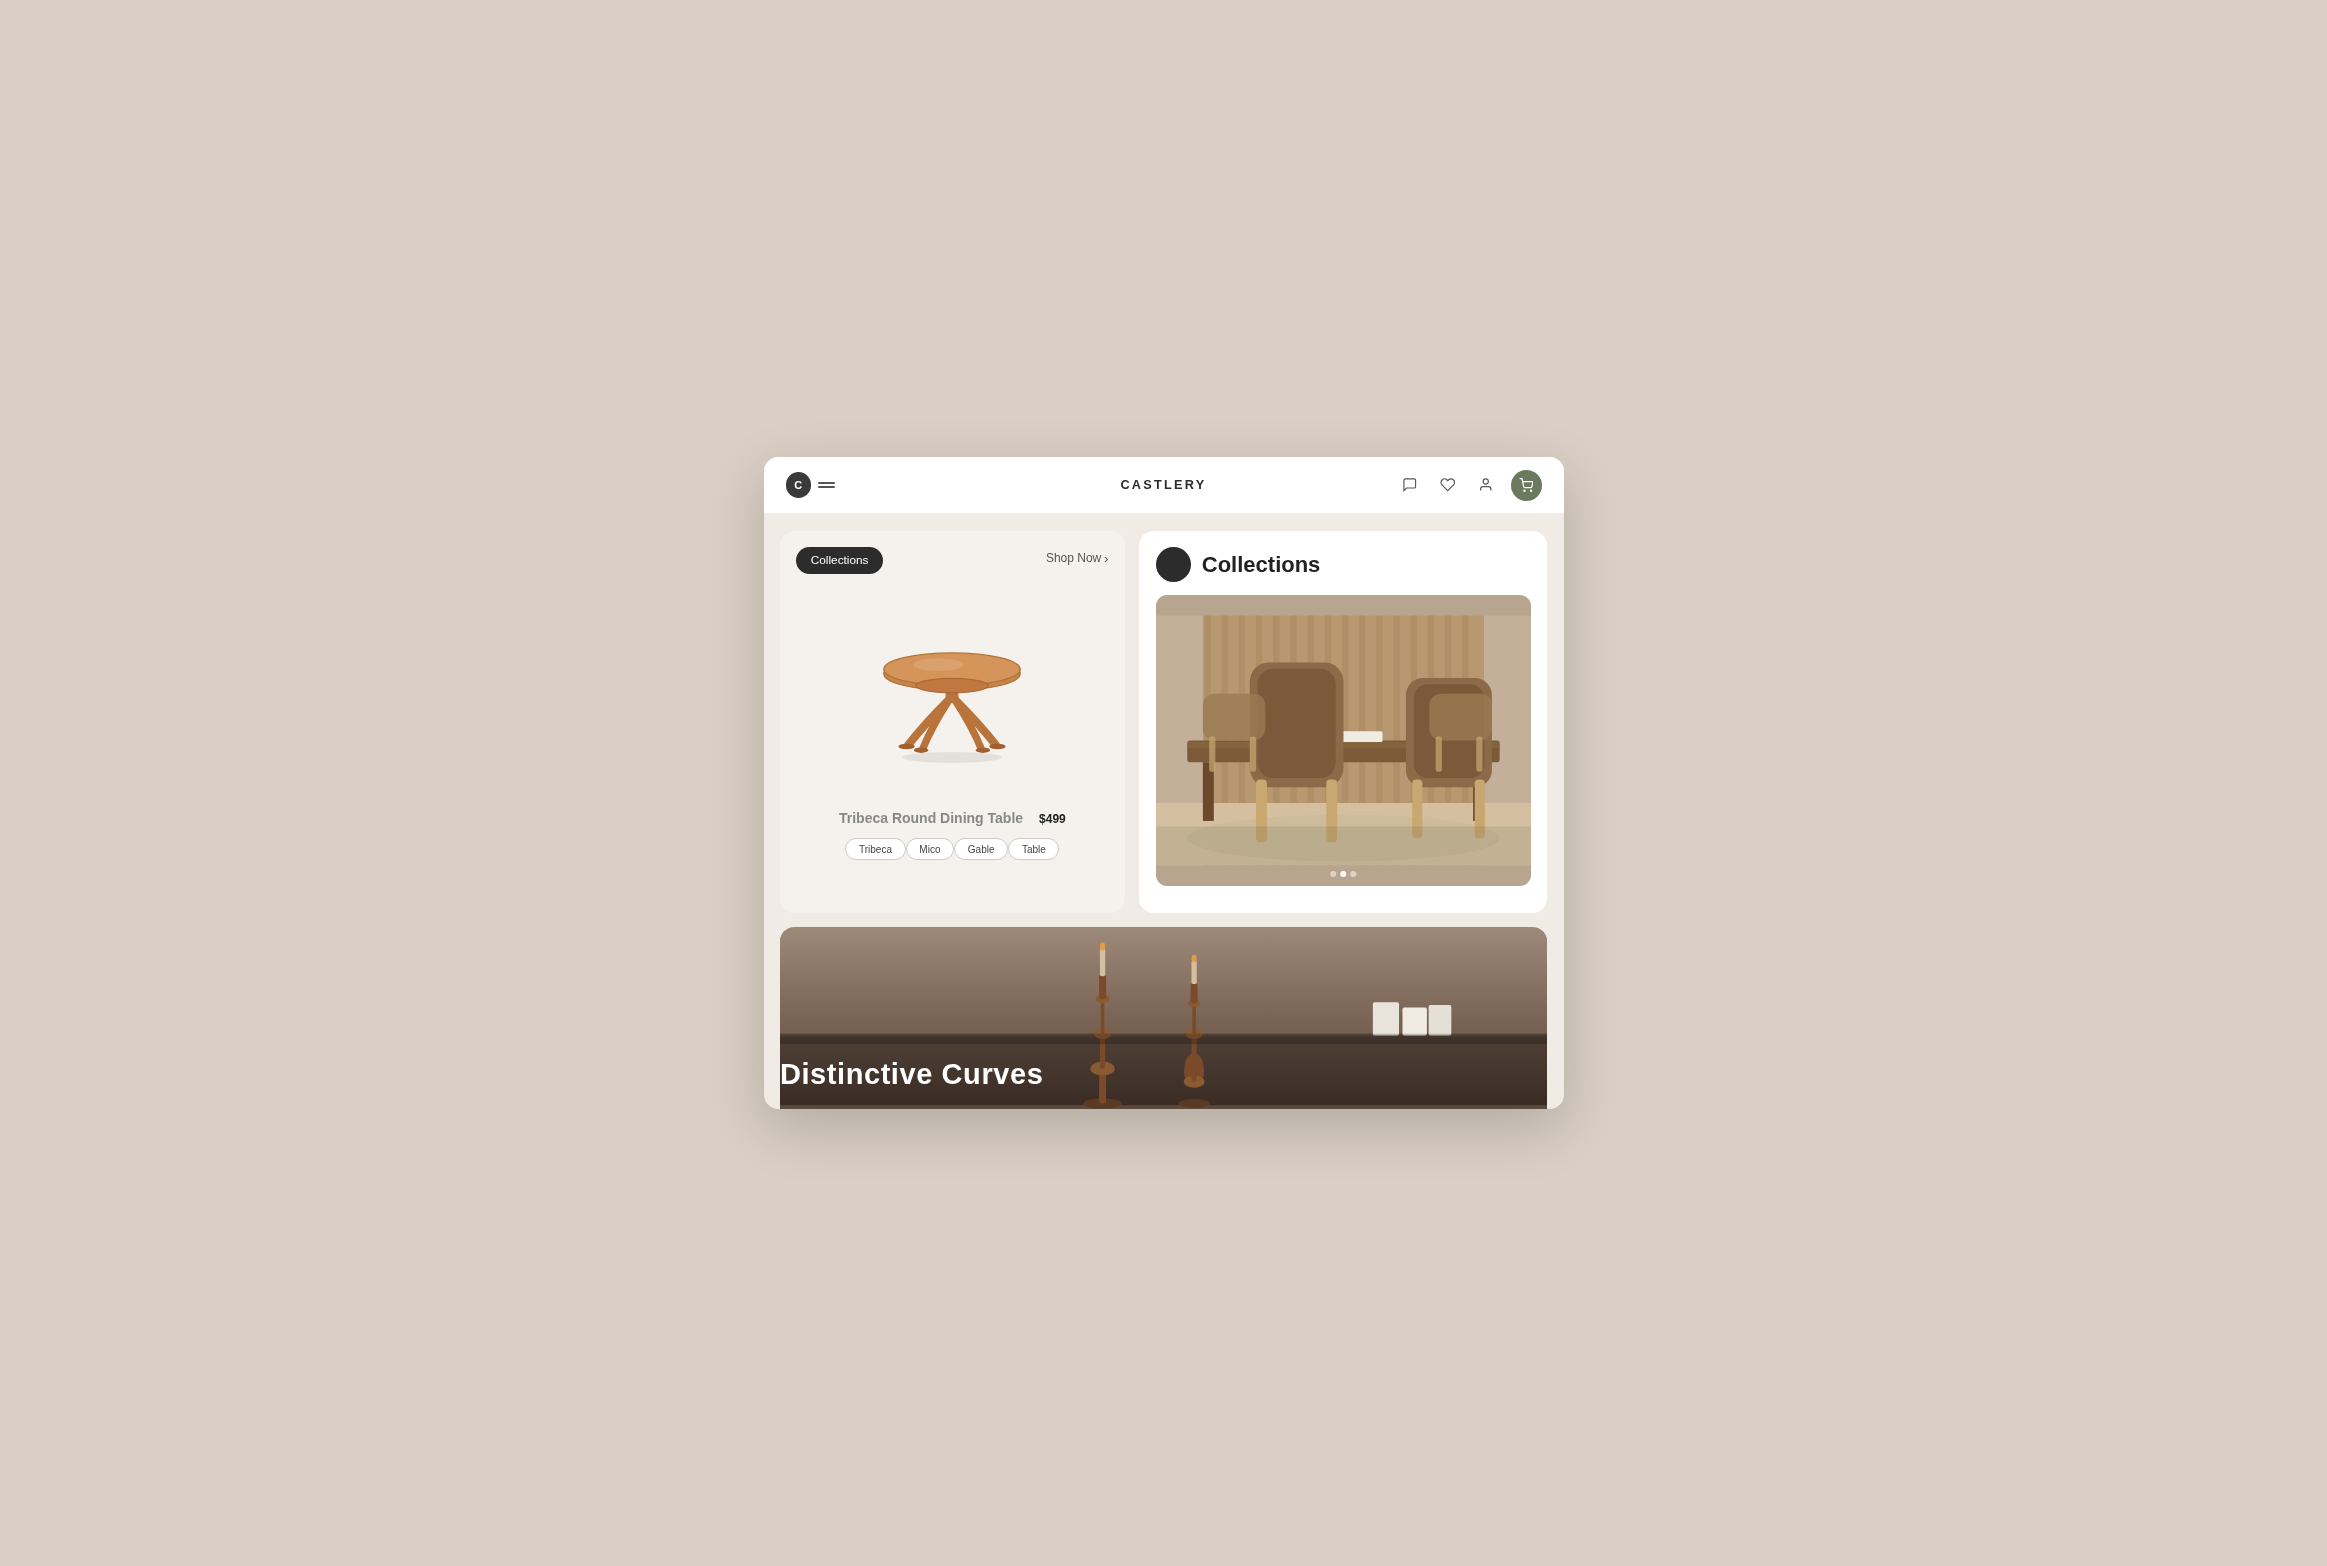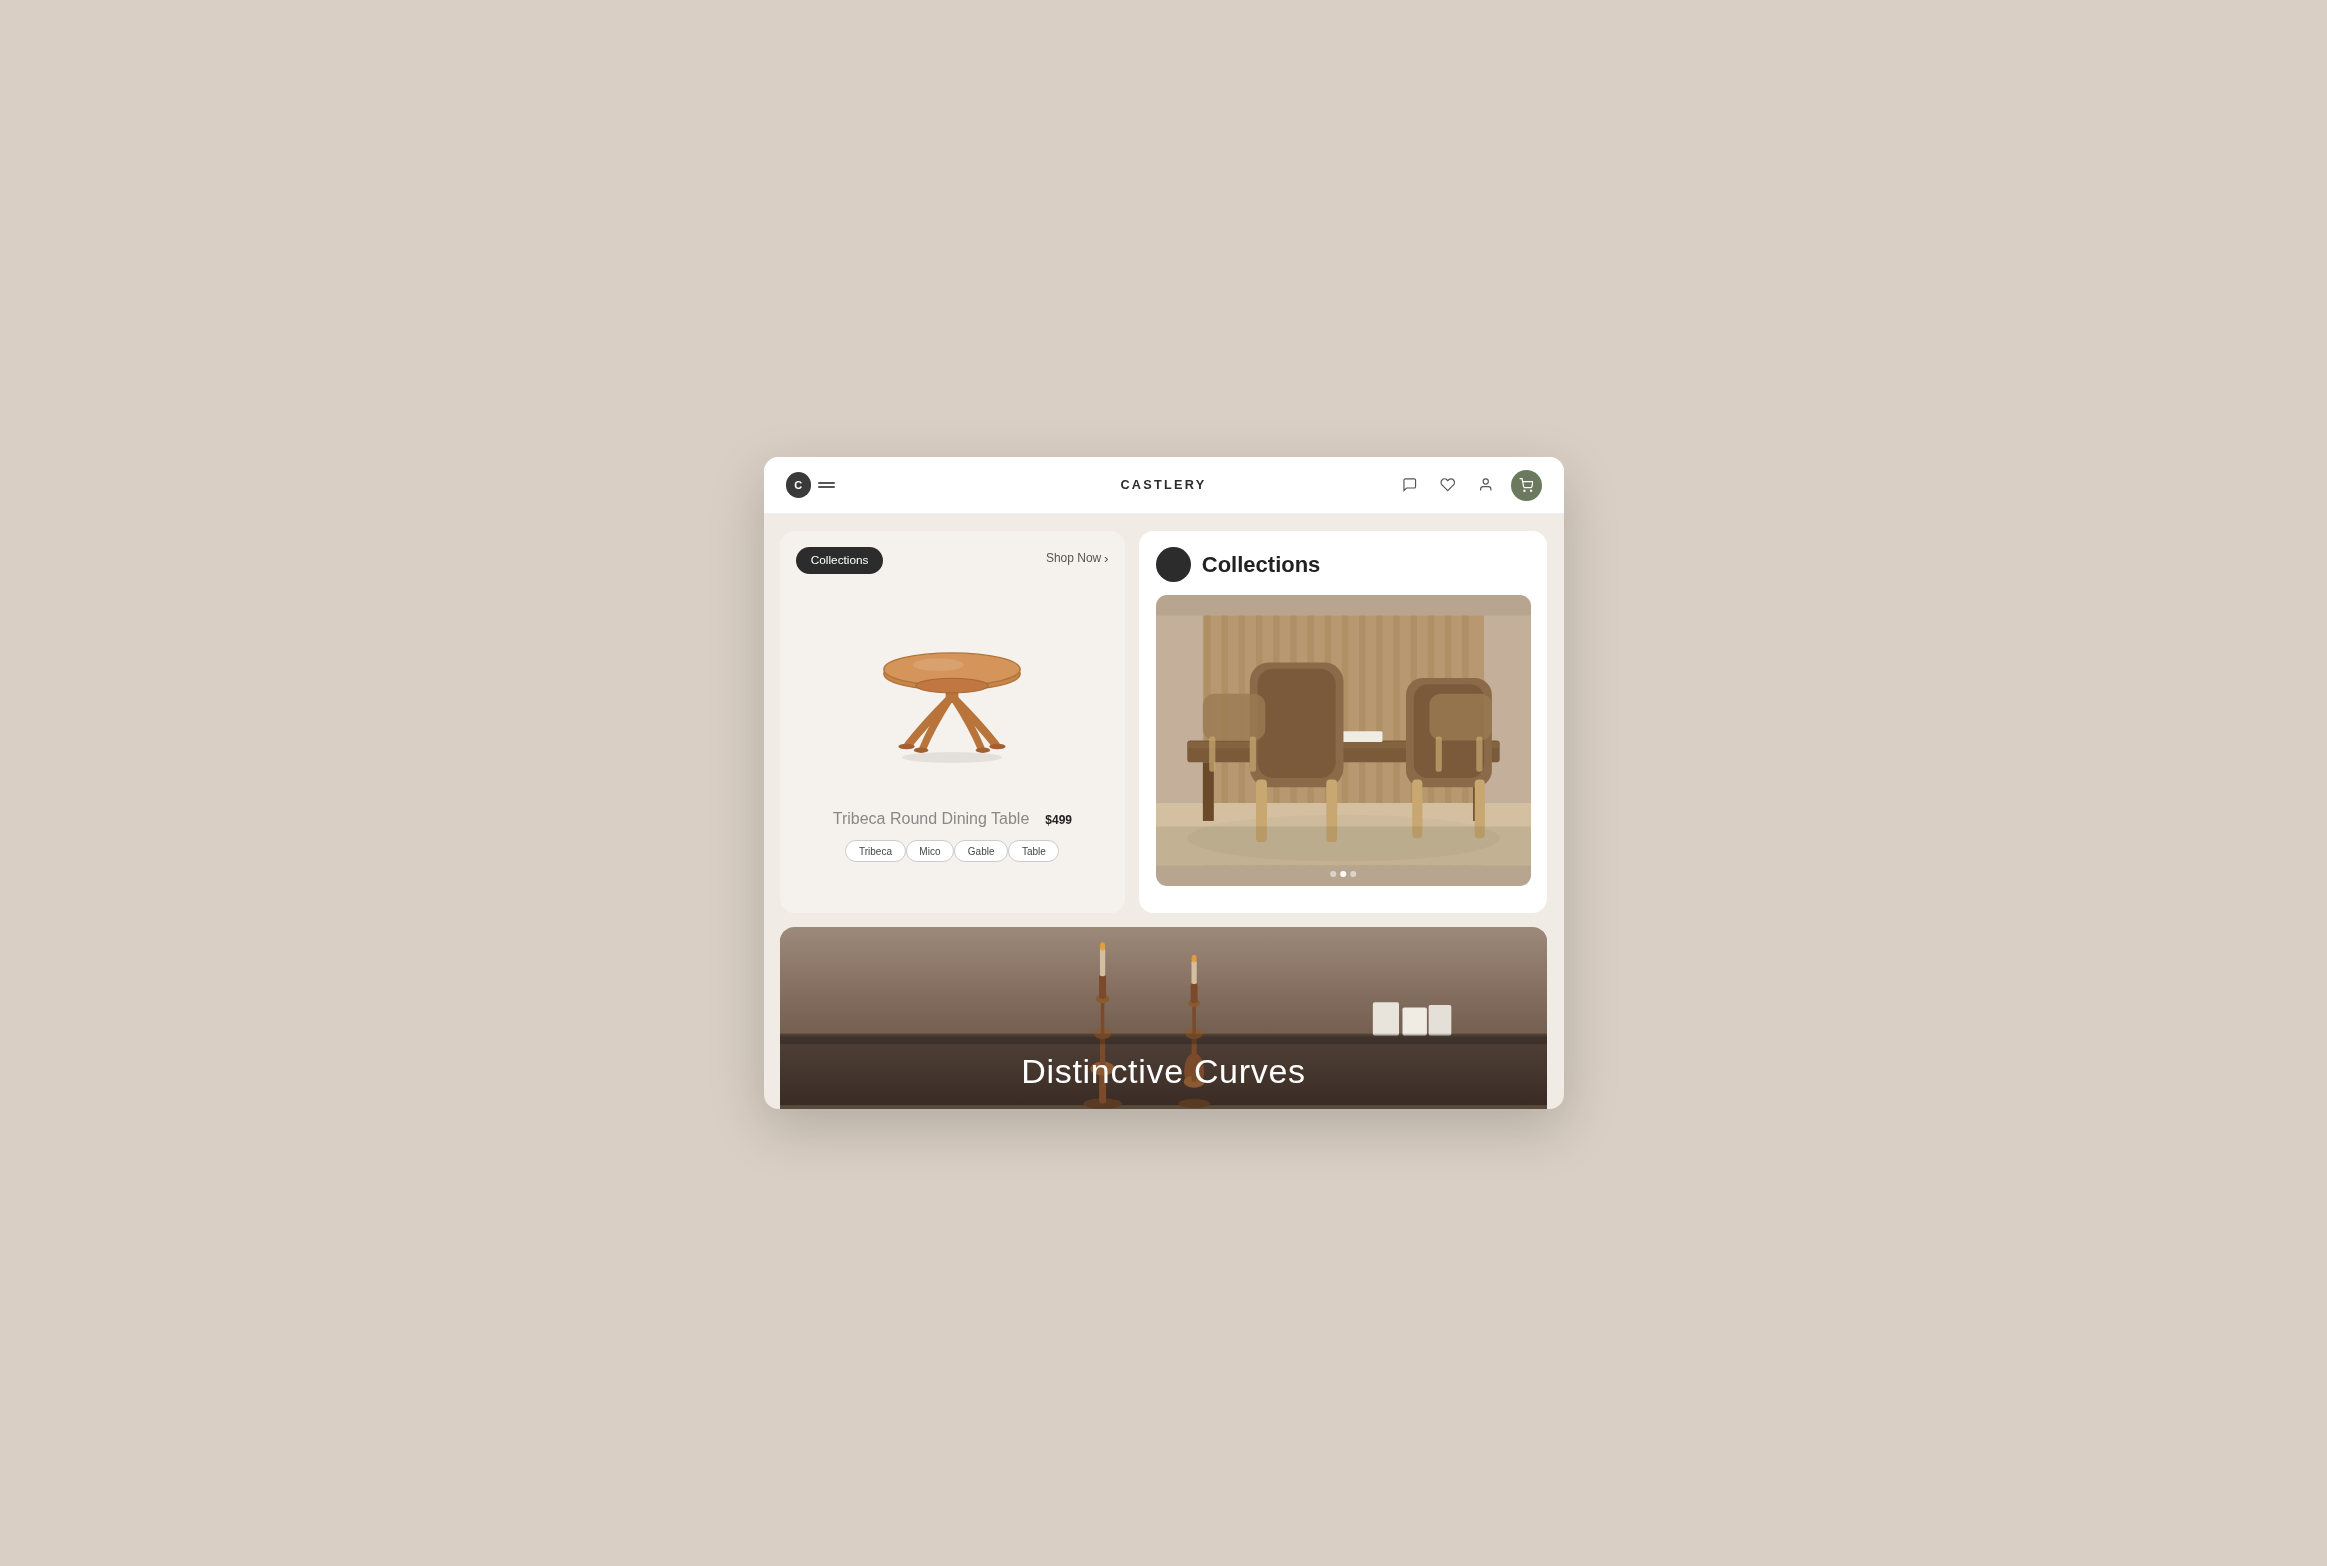"Tribeca Round Dining Table" .product-name { font-size: 16px -> 14px; font-weight: none -> bold }
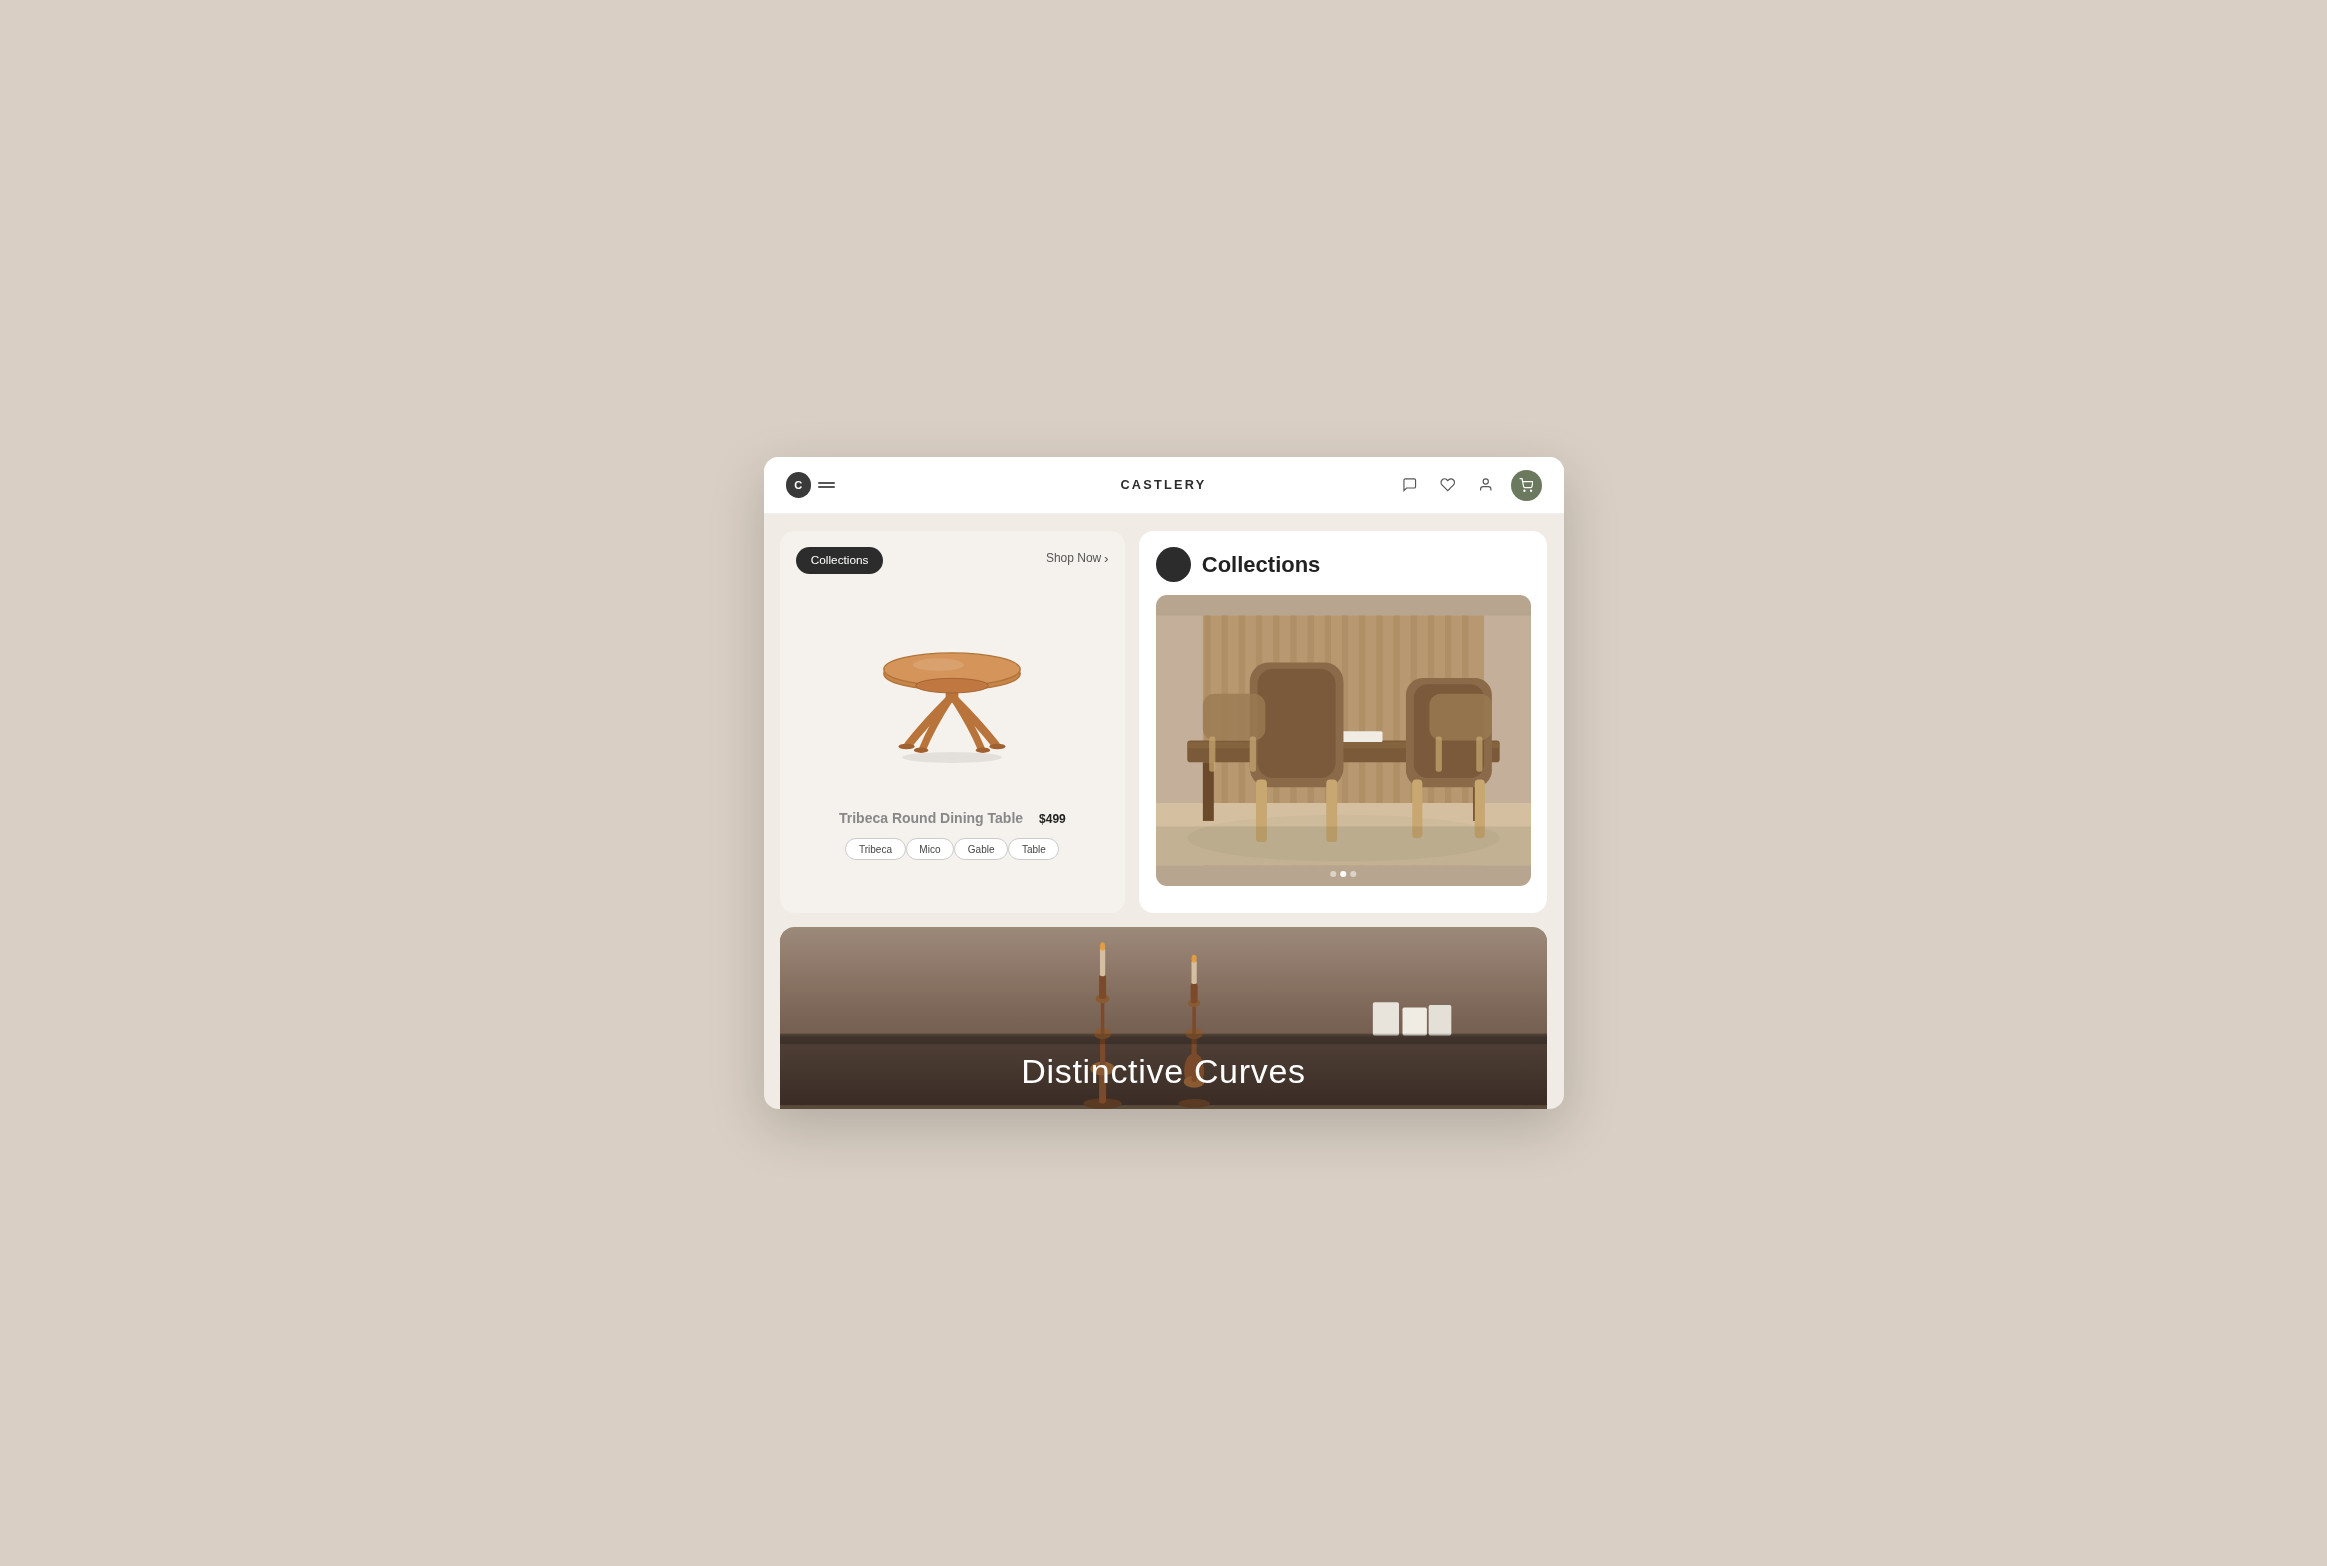"Distinctive Curves" .banner-text { font-size: 34px -> 29px; font-weight: 400 -> 700; text-align: center -> left }
